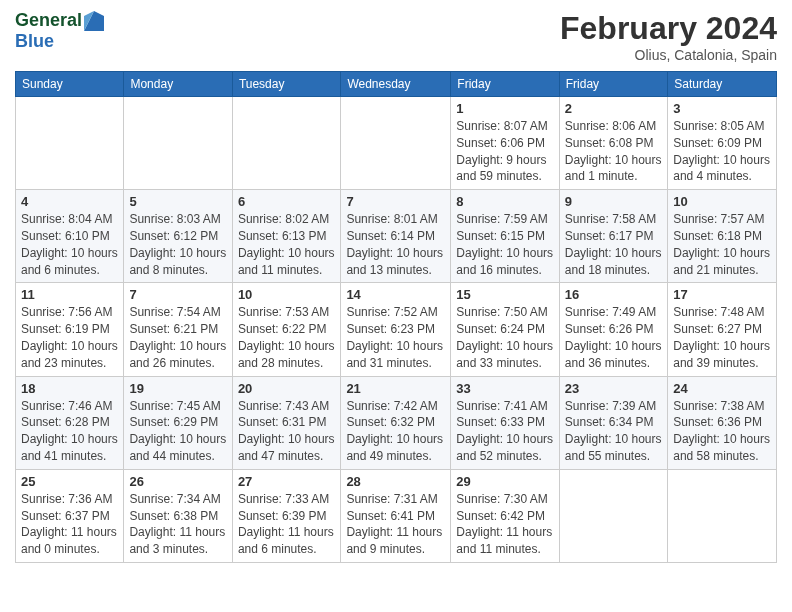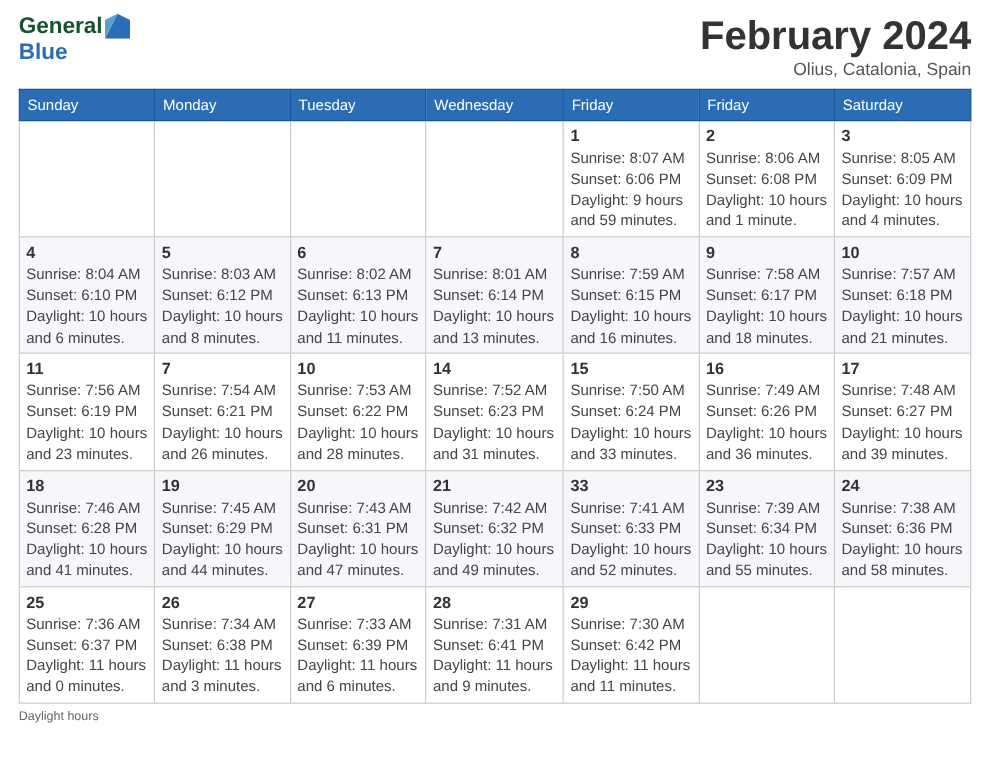"Daylight hours" div.footer { html: <div> <span>Daylight hours</span> </div> -> none }
